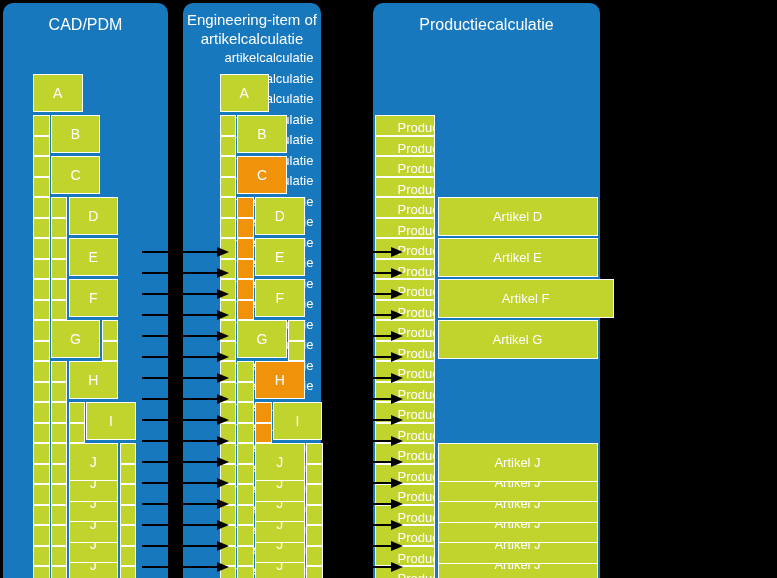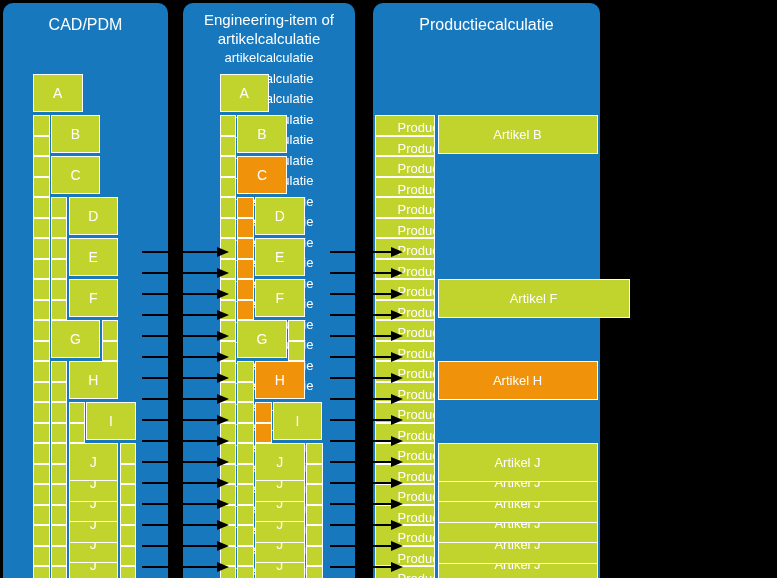"Engineering-item of" #panel-eng { width: 172px -> 138px }
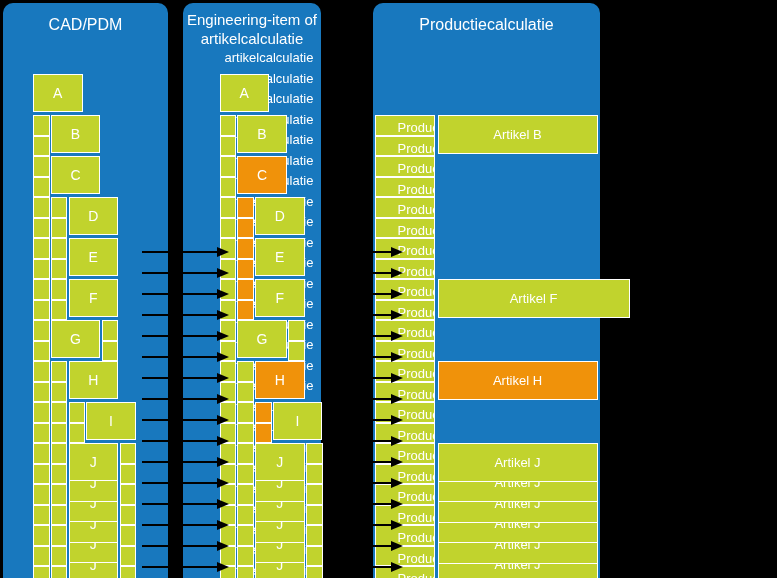"Artikel B" div.prow { html: <div>Artikel B</div> -> none }
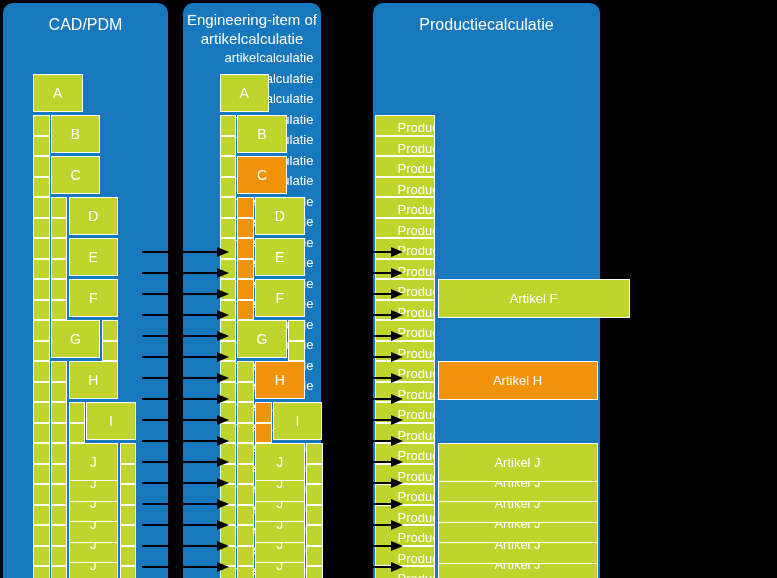"Artikel D" div.prow { html: none -> <div>Artikel D</div> }
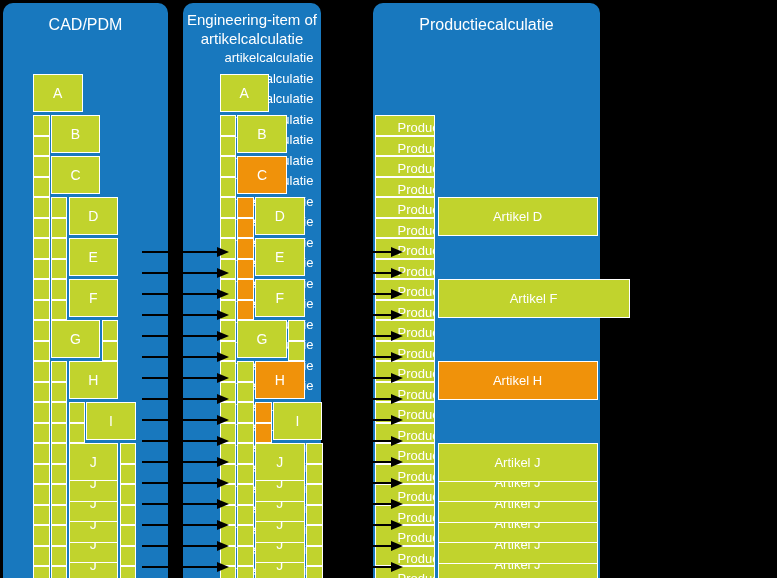"Artikel E" div.prow { html: none -> <div>Artikel E</div> }
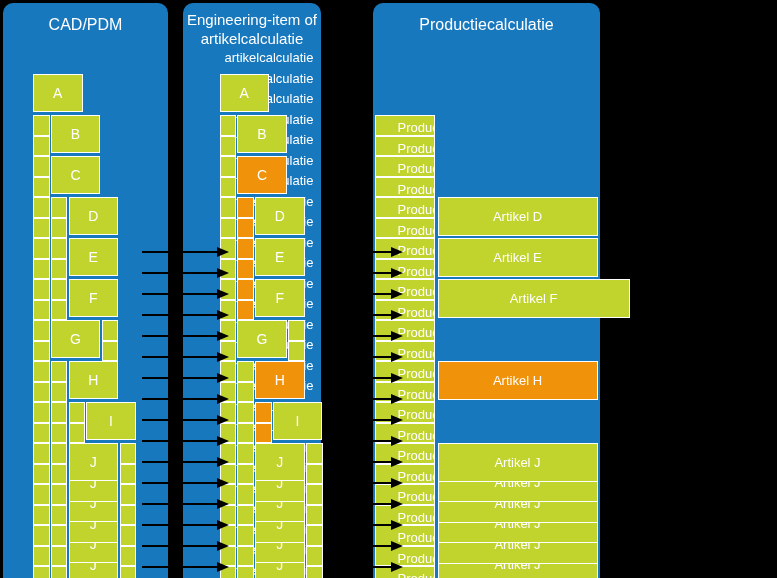"Artikel F" div.prow { width: 192px -> 176px }
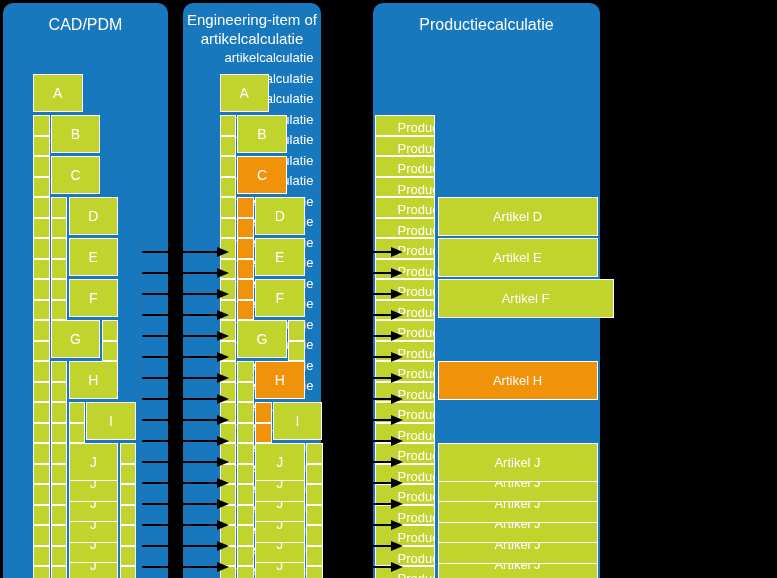"Artikel G" div.prow { html: none -> <div>Artikel G</div> }
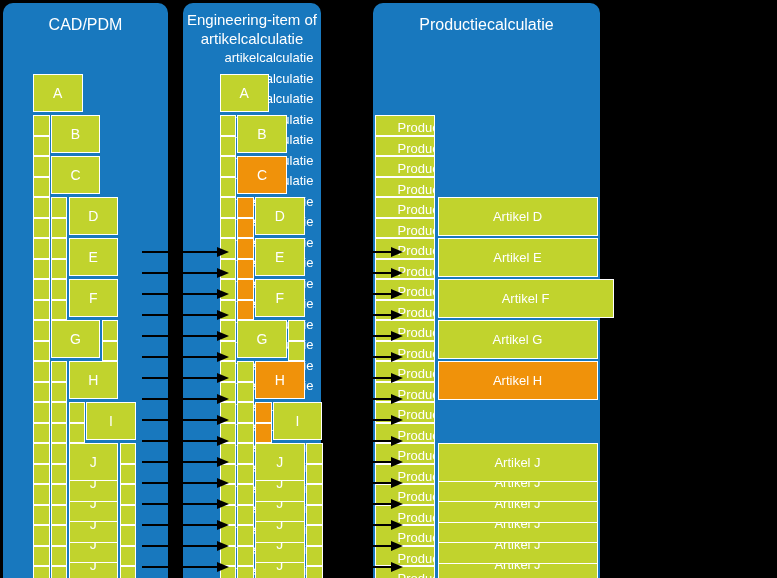"Artikel H" div.prow { html: <div>Artikel H</div> -> none }
